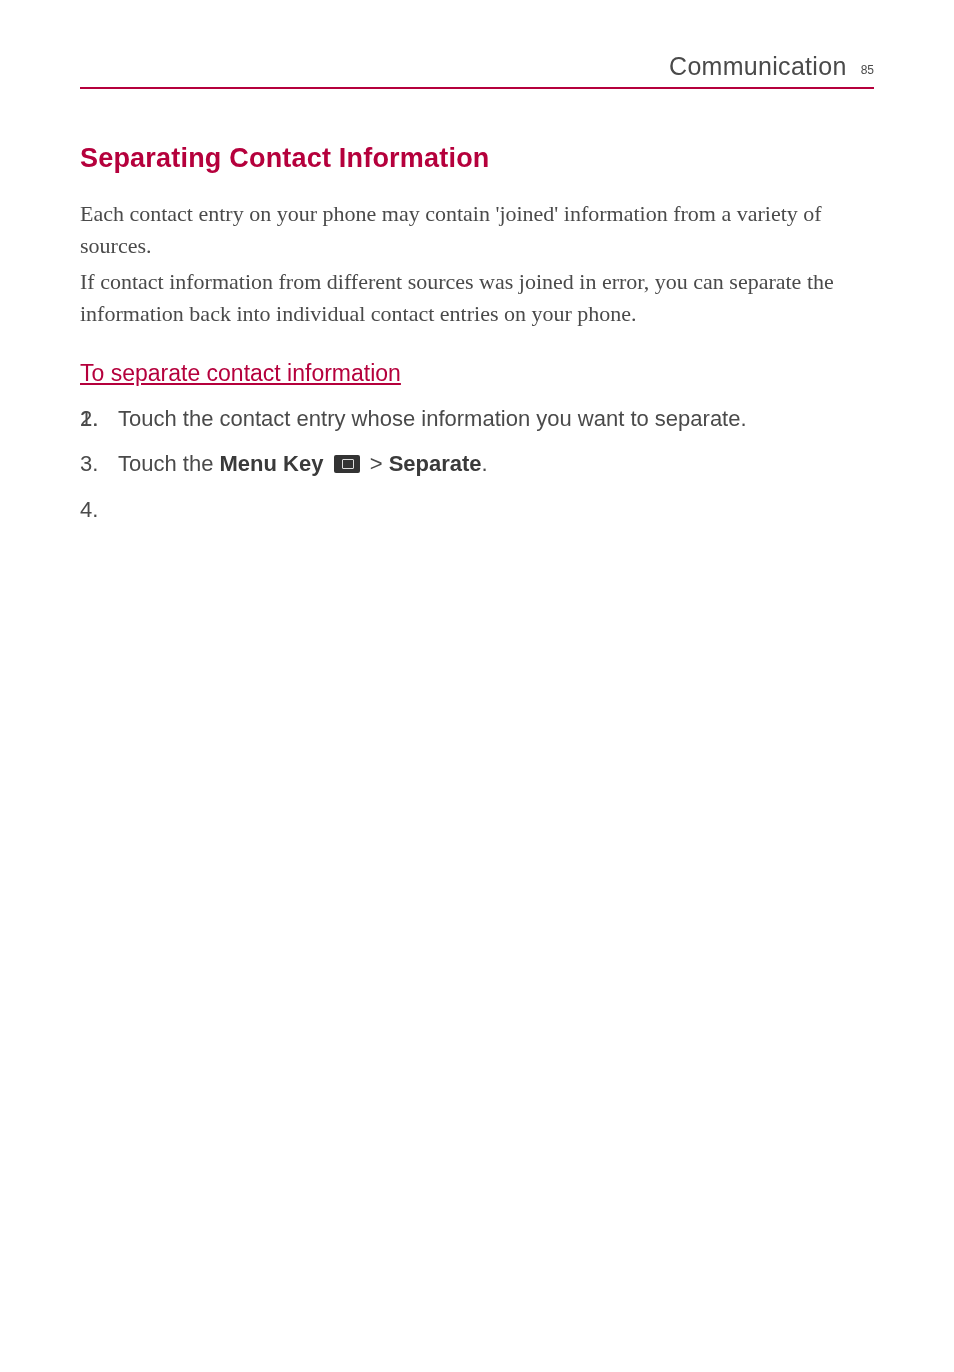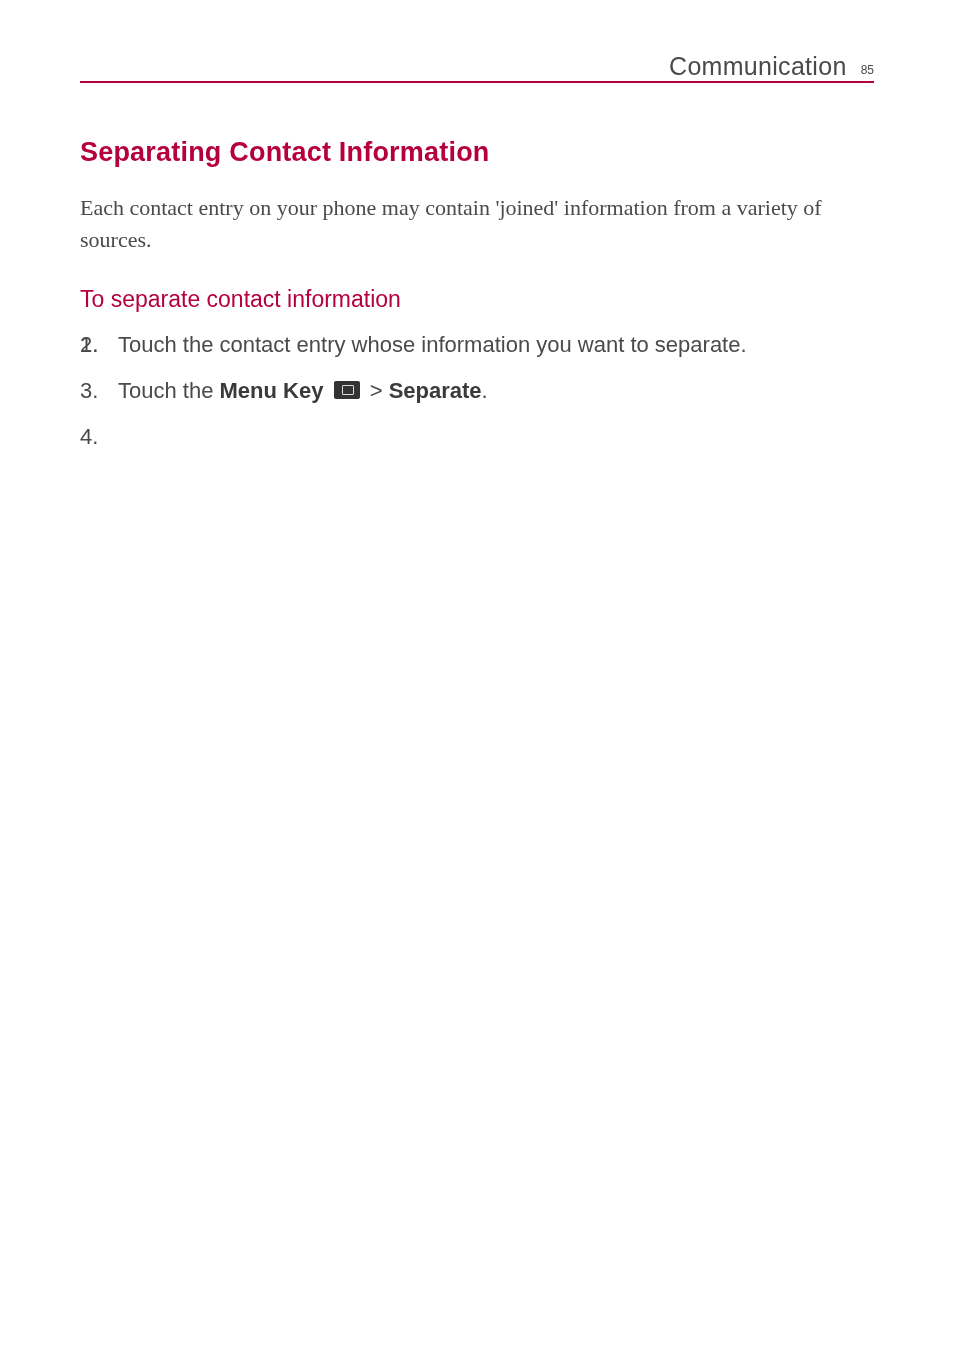"Communication" .header { padding-bottom: none -> 6px }
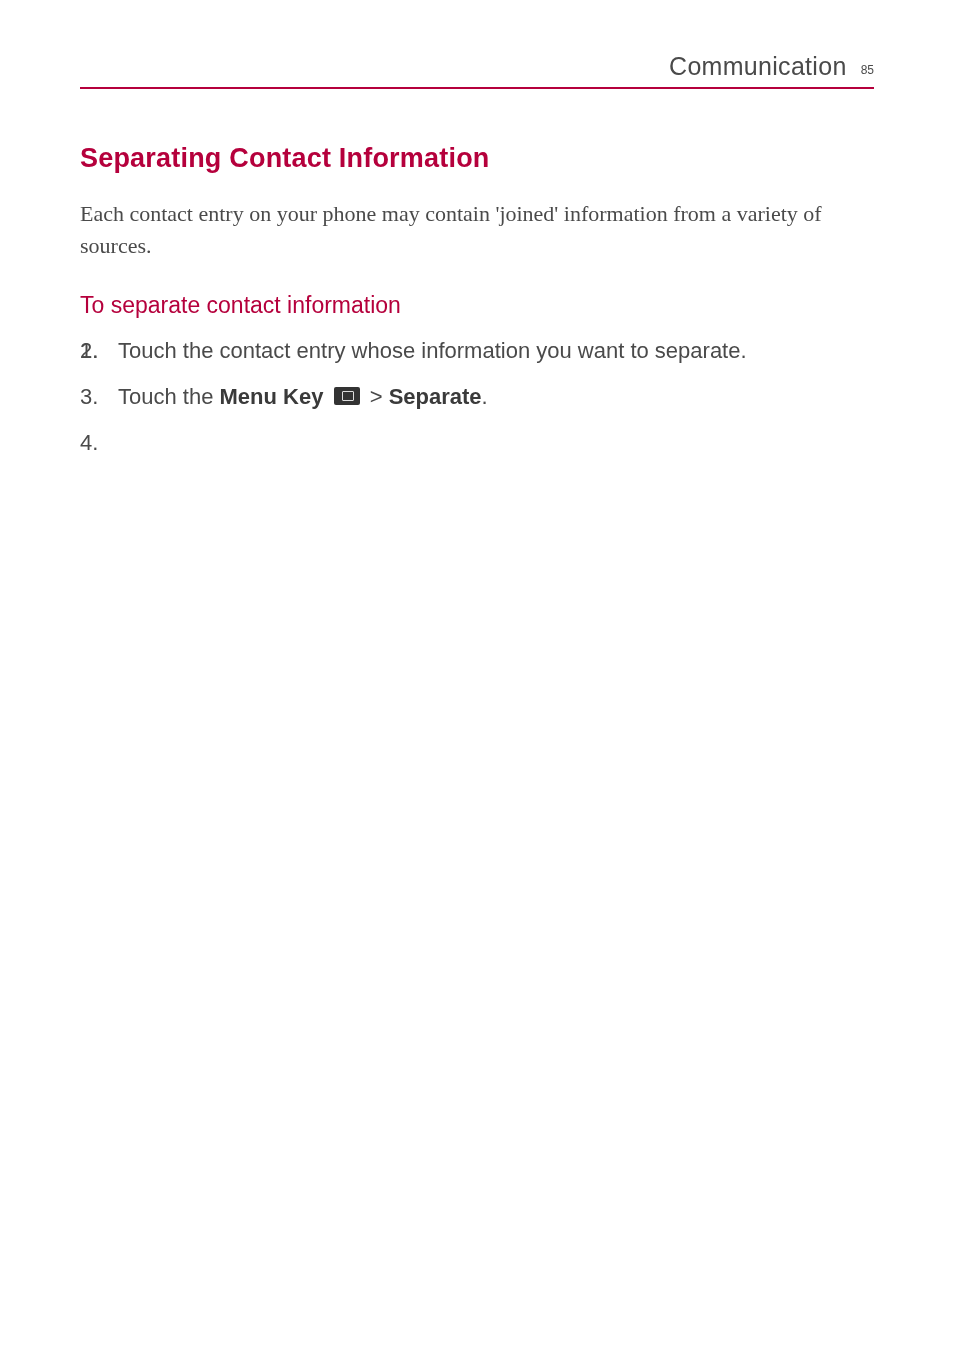"If contact information from different" p.body-text { html: none -> <p>If contact information from different sources was joined in error, you can separate the information back into individual contact entries on your phone.</p> }
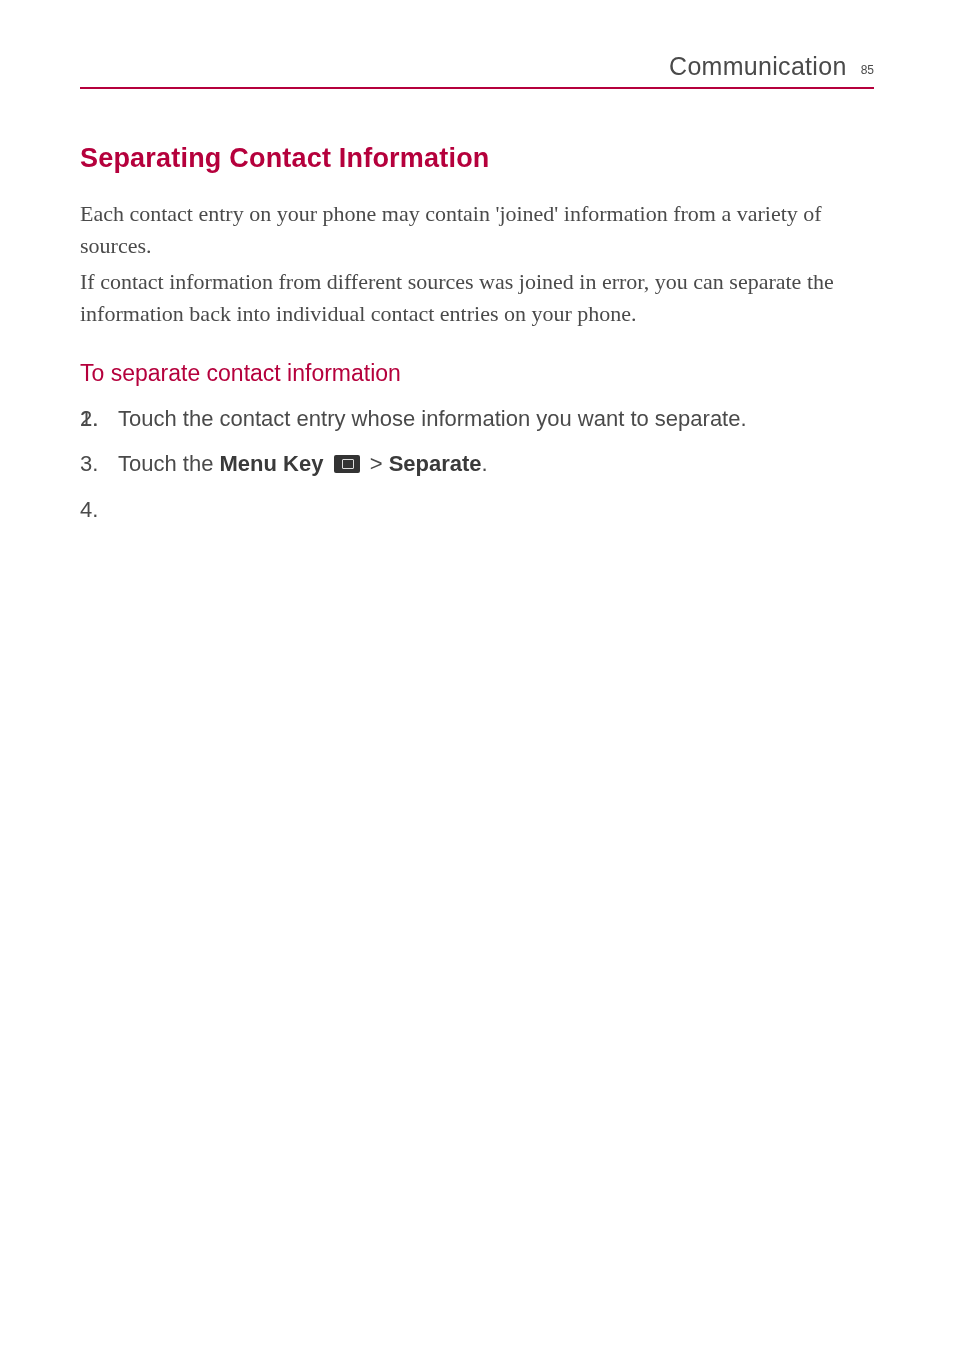"To separate contact information" .sub-heading { text-decoration: none -> underline }
